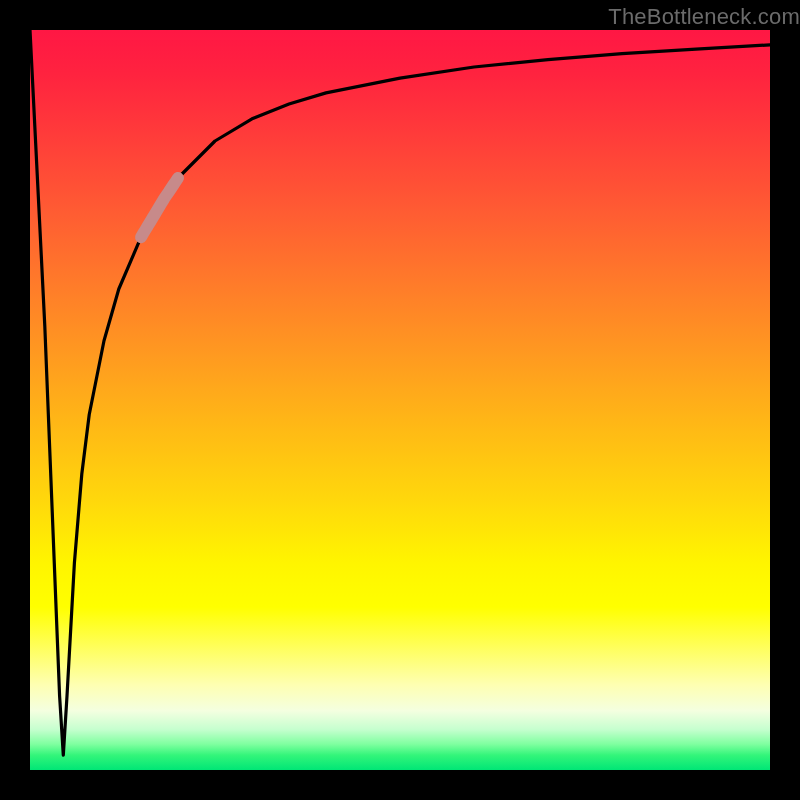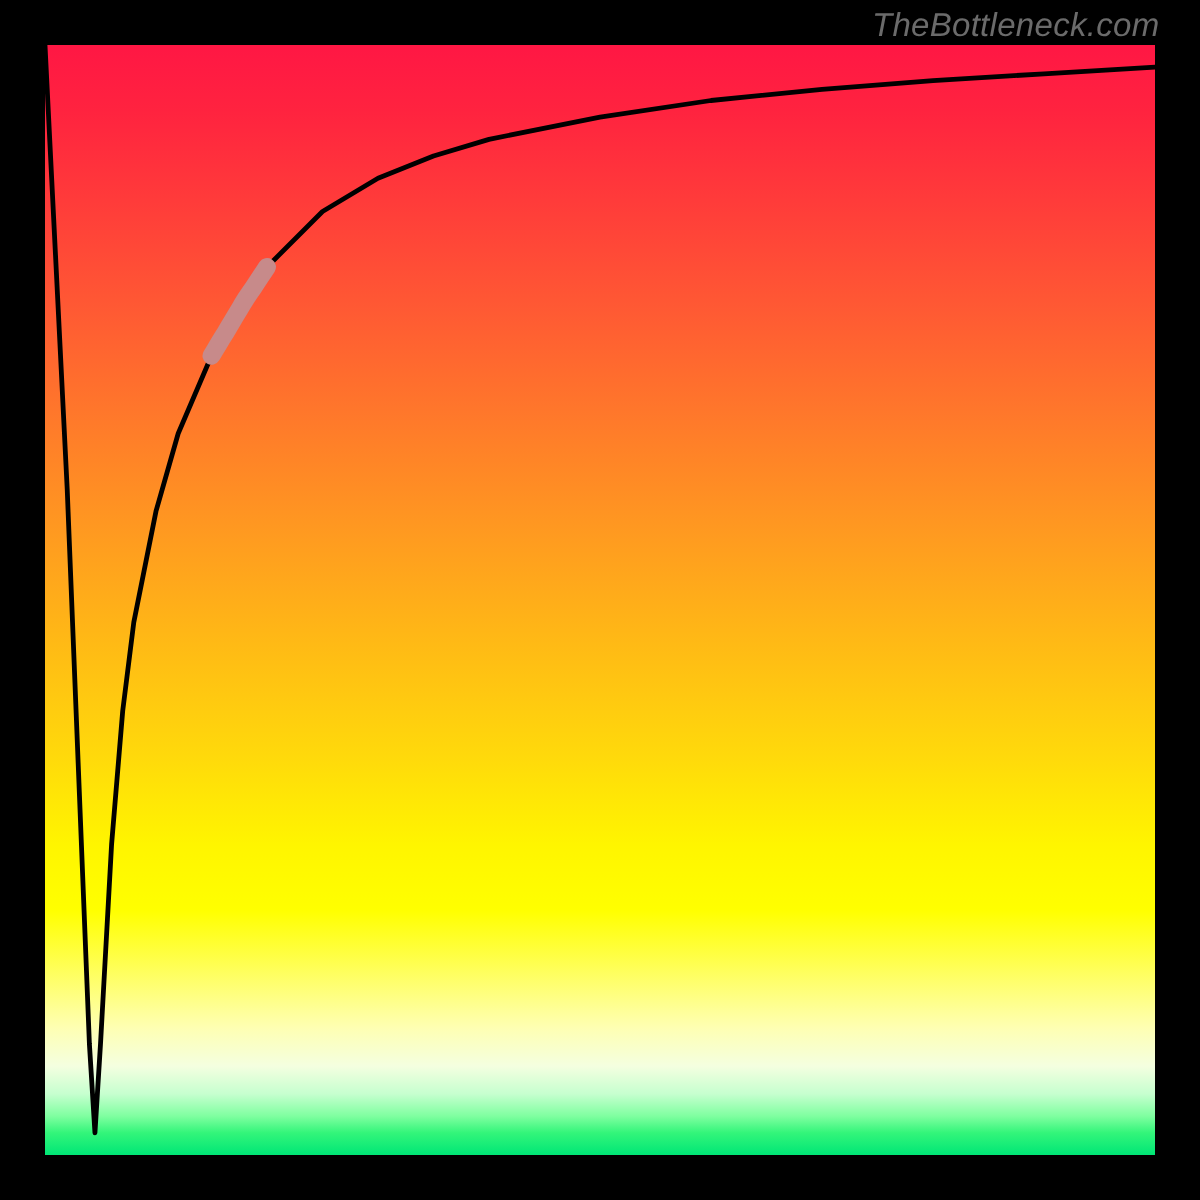"TheBottleneck.com" .attribution { font-style: italic -> none; right: 27px -> 0 }
